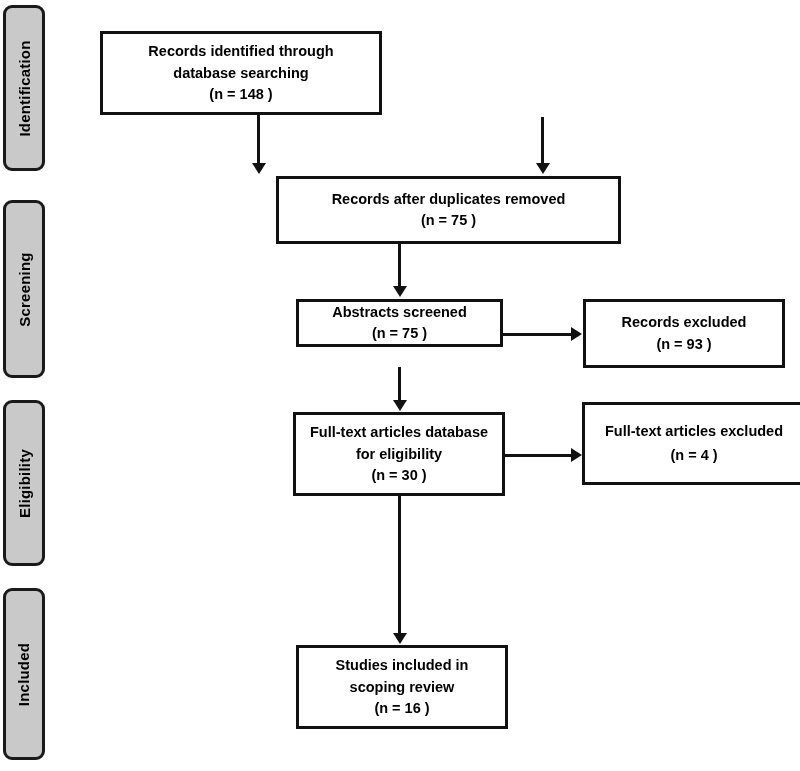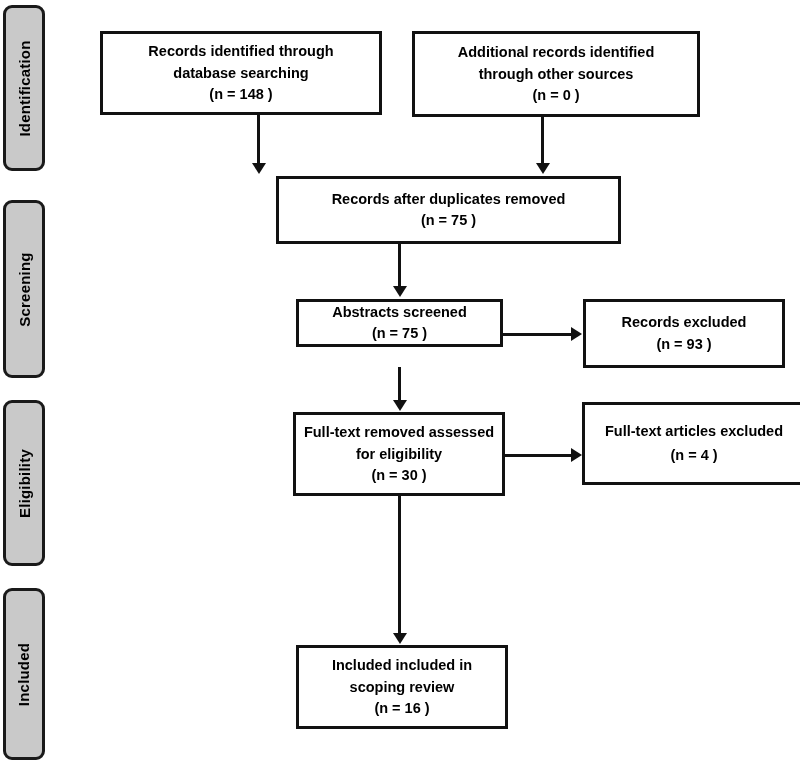"Additional records identified" div.flow-box { html: <div> <div>Additional records identified</div> <div>through other sources</div> <div>(n = 0 )</div> </div> -> none }
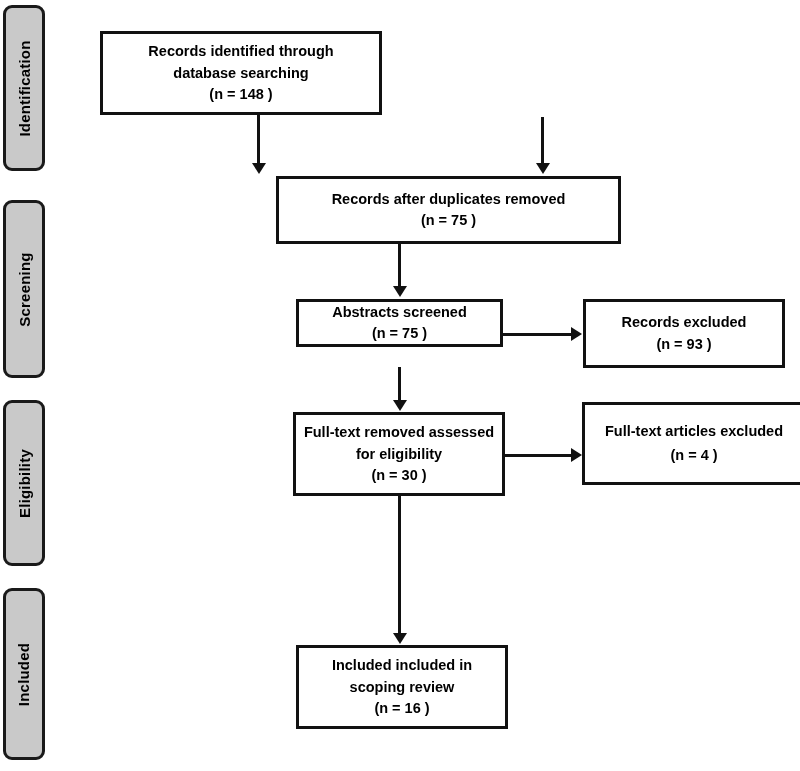"Full-text removed assessed" div.line { text: removed assessed -> articles database }
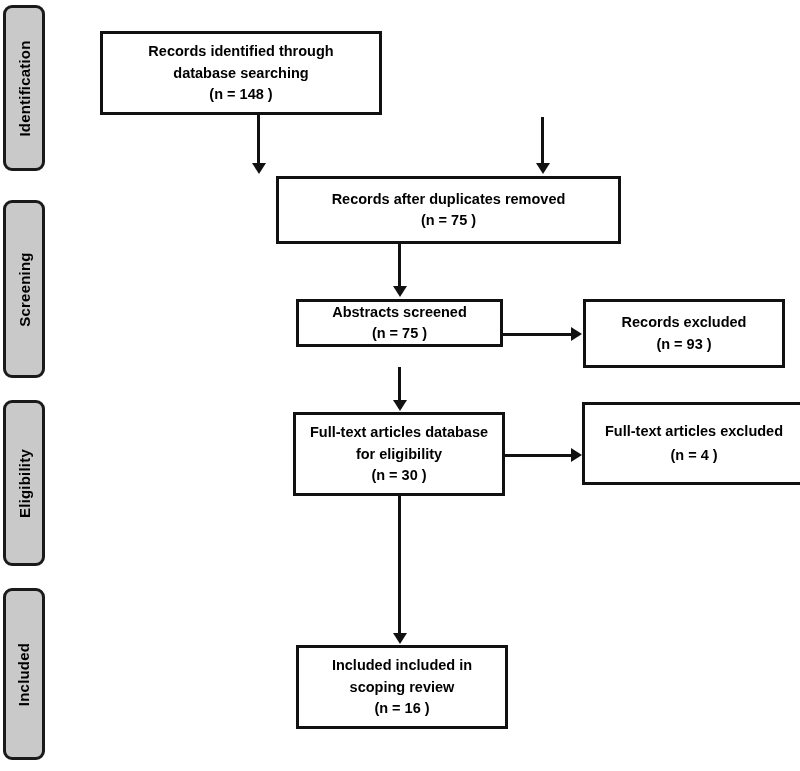"Included included in" div.line { text: Included -> Studies }
